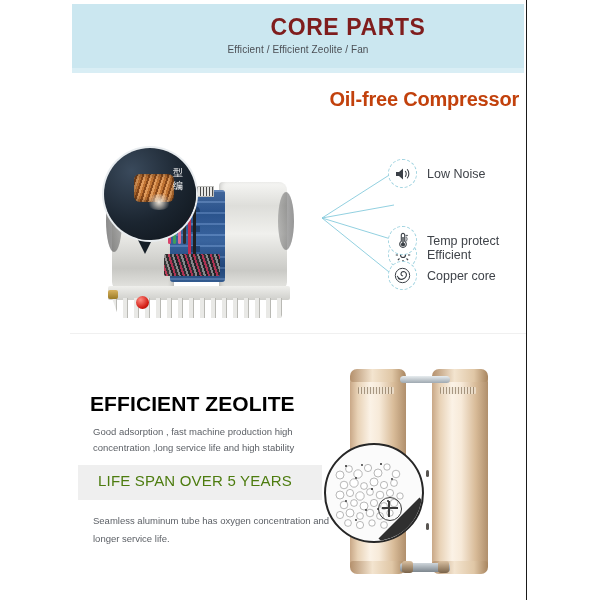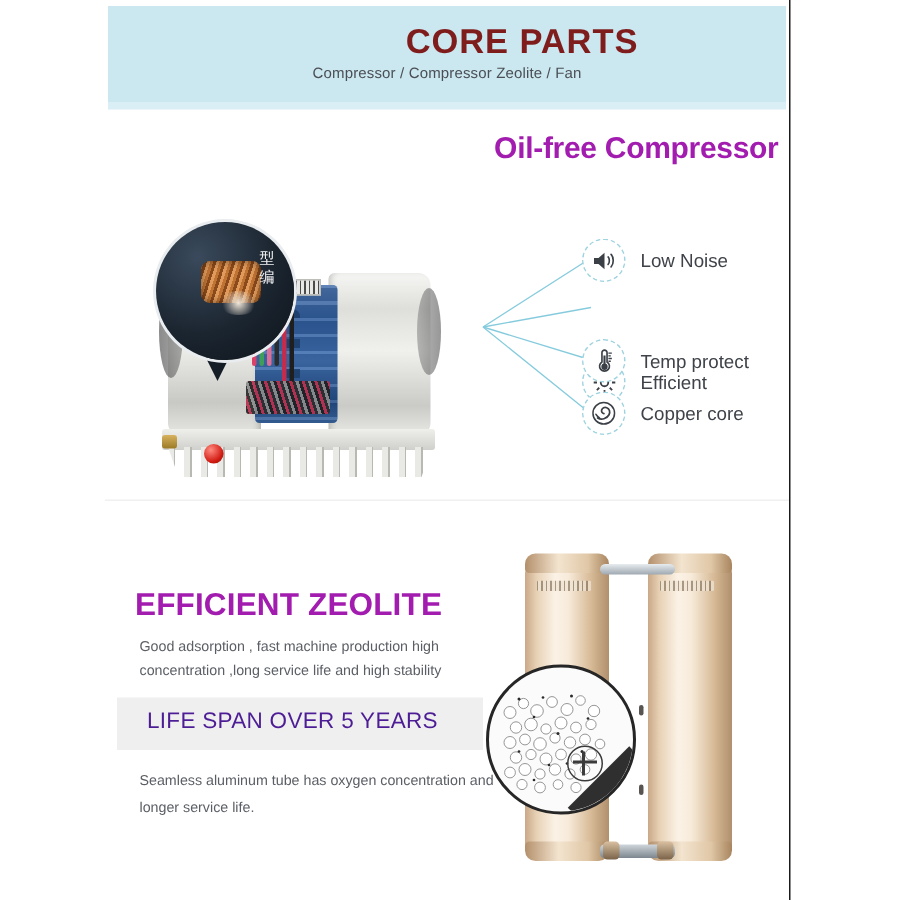"Compressor / Compressor Zeolite /" div.header-sub { text: Compressor / Compressor -> Efficient / Efficient }
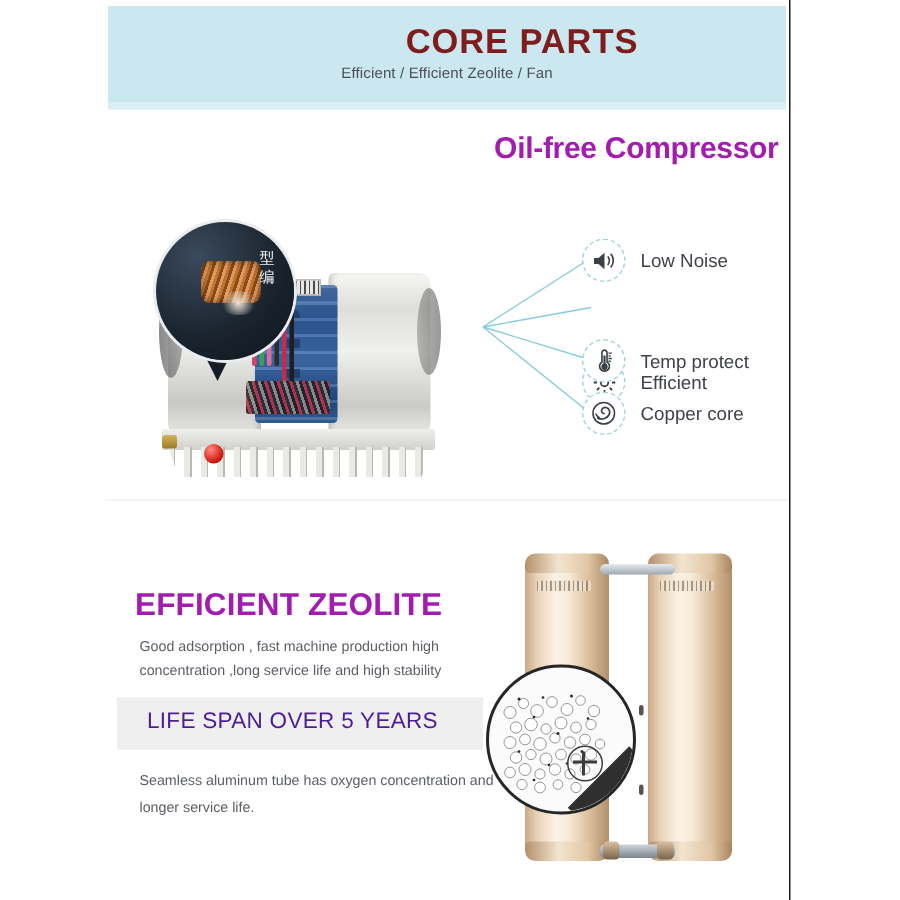"Oil-free Compressor" .comp-title { color: #a21caf -> #c2410c }
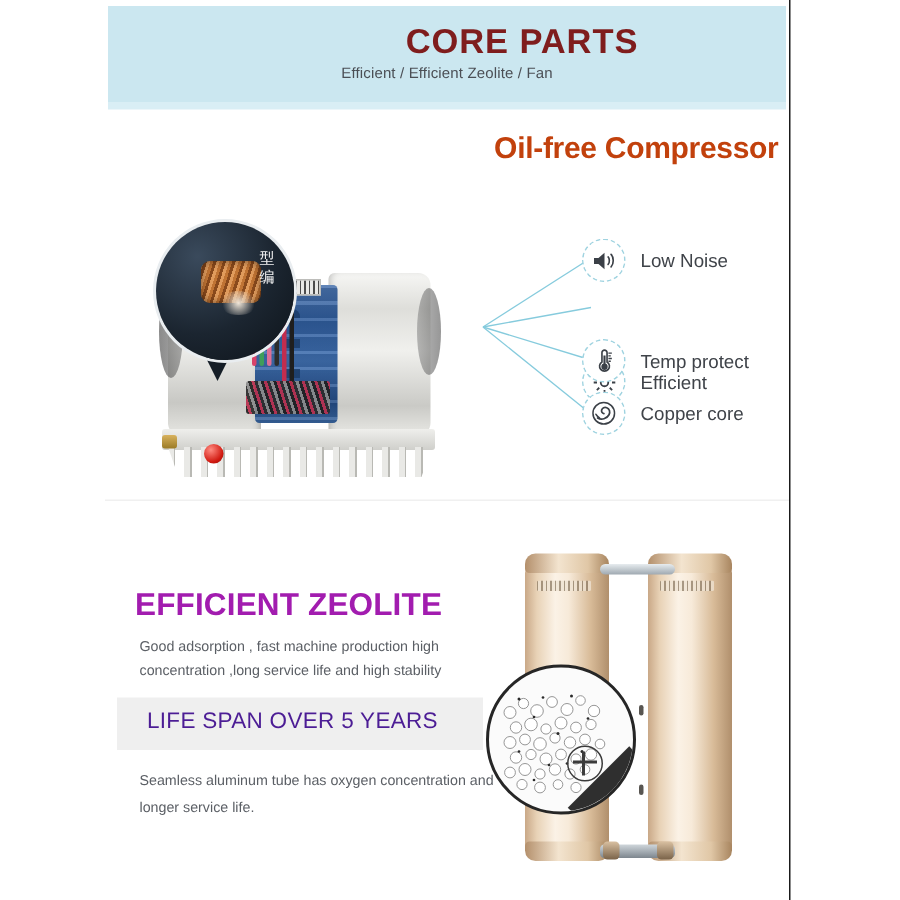"EFFICIENT ZEOLITE" .zeo-title { color: #a21caf -> #000000 }
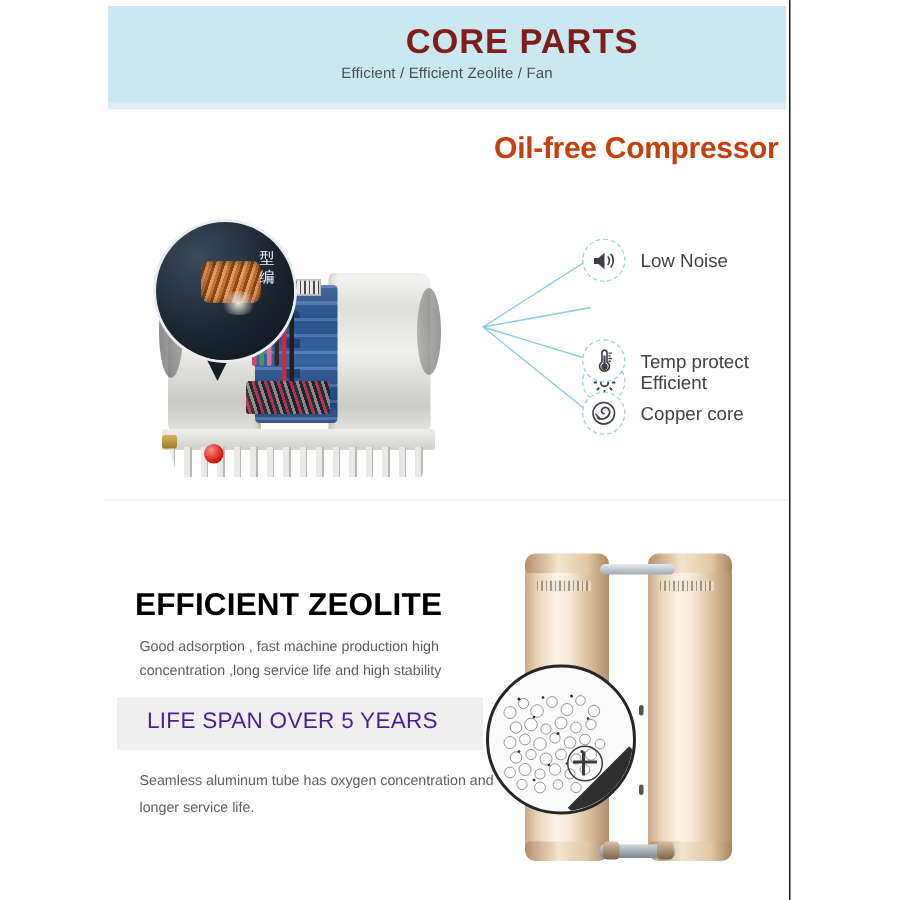"LIFE SPAN OVER 5 YEARS" .zeo-band-text { color: #4c1d95 -> #4d7c0f }
